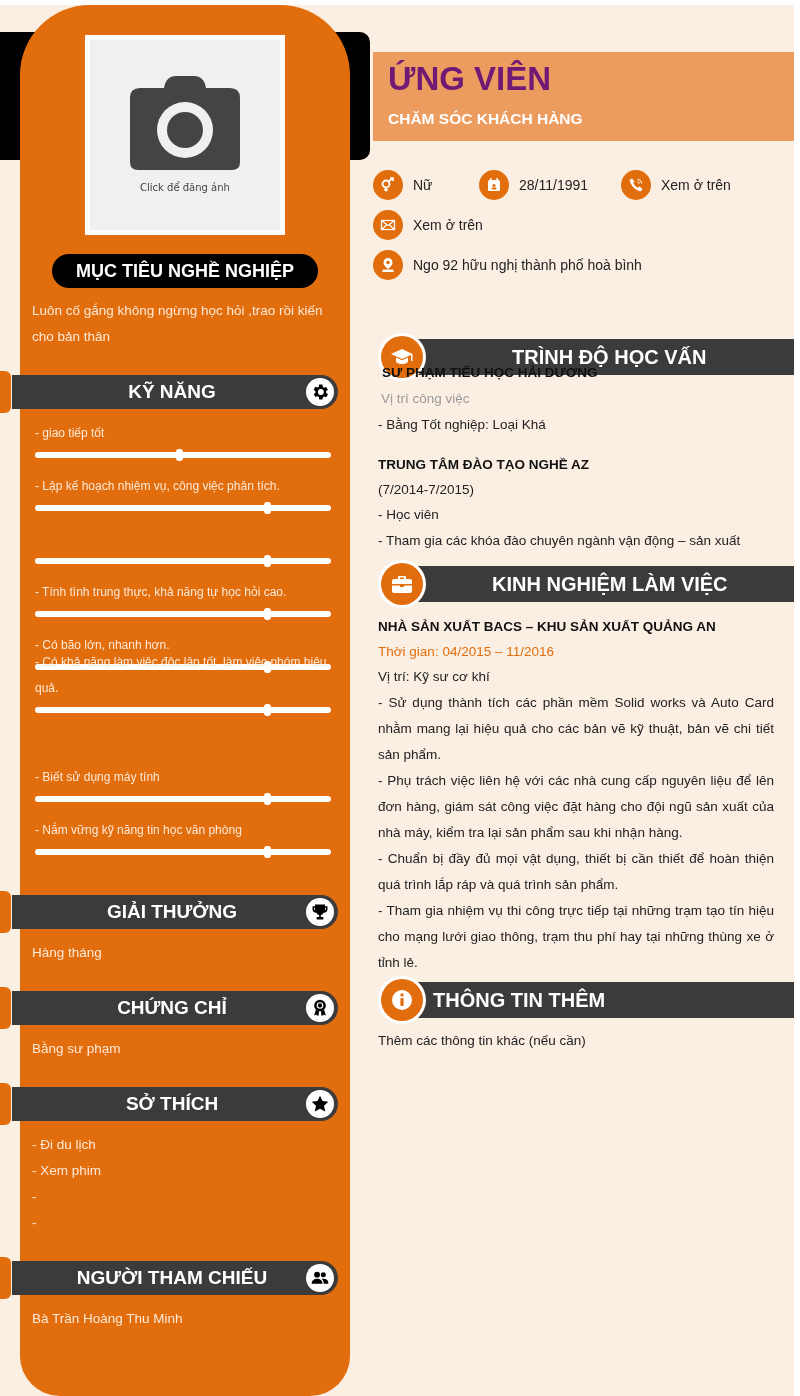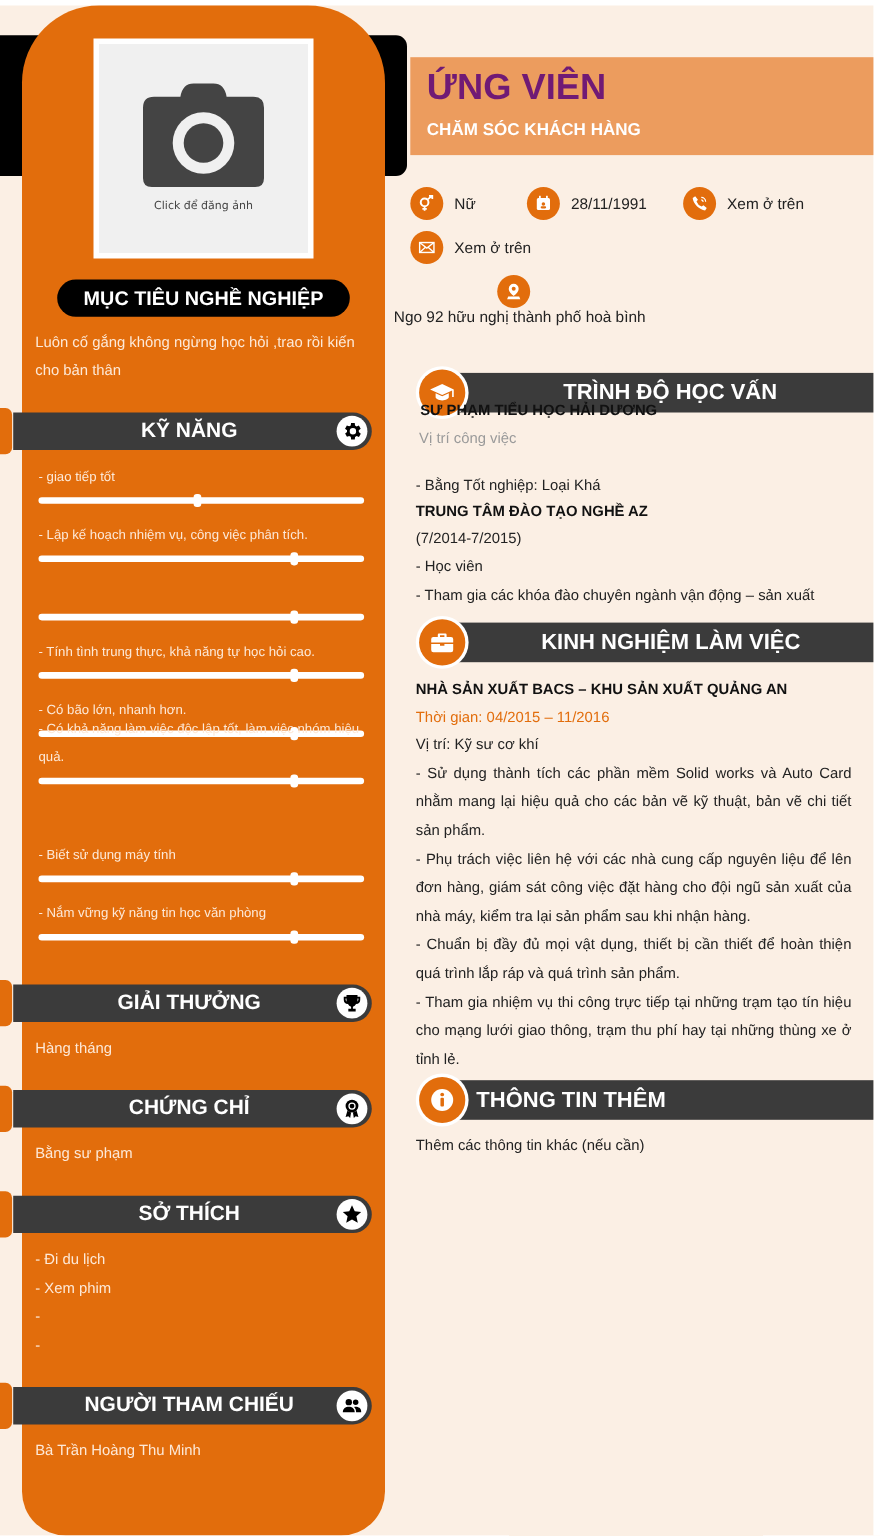"Ngo 92 hữu nghị thành" div.info-row { flex-direction: column -> none; left: 358px -> 373px }
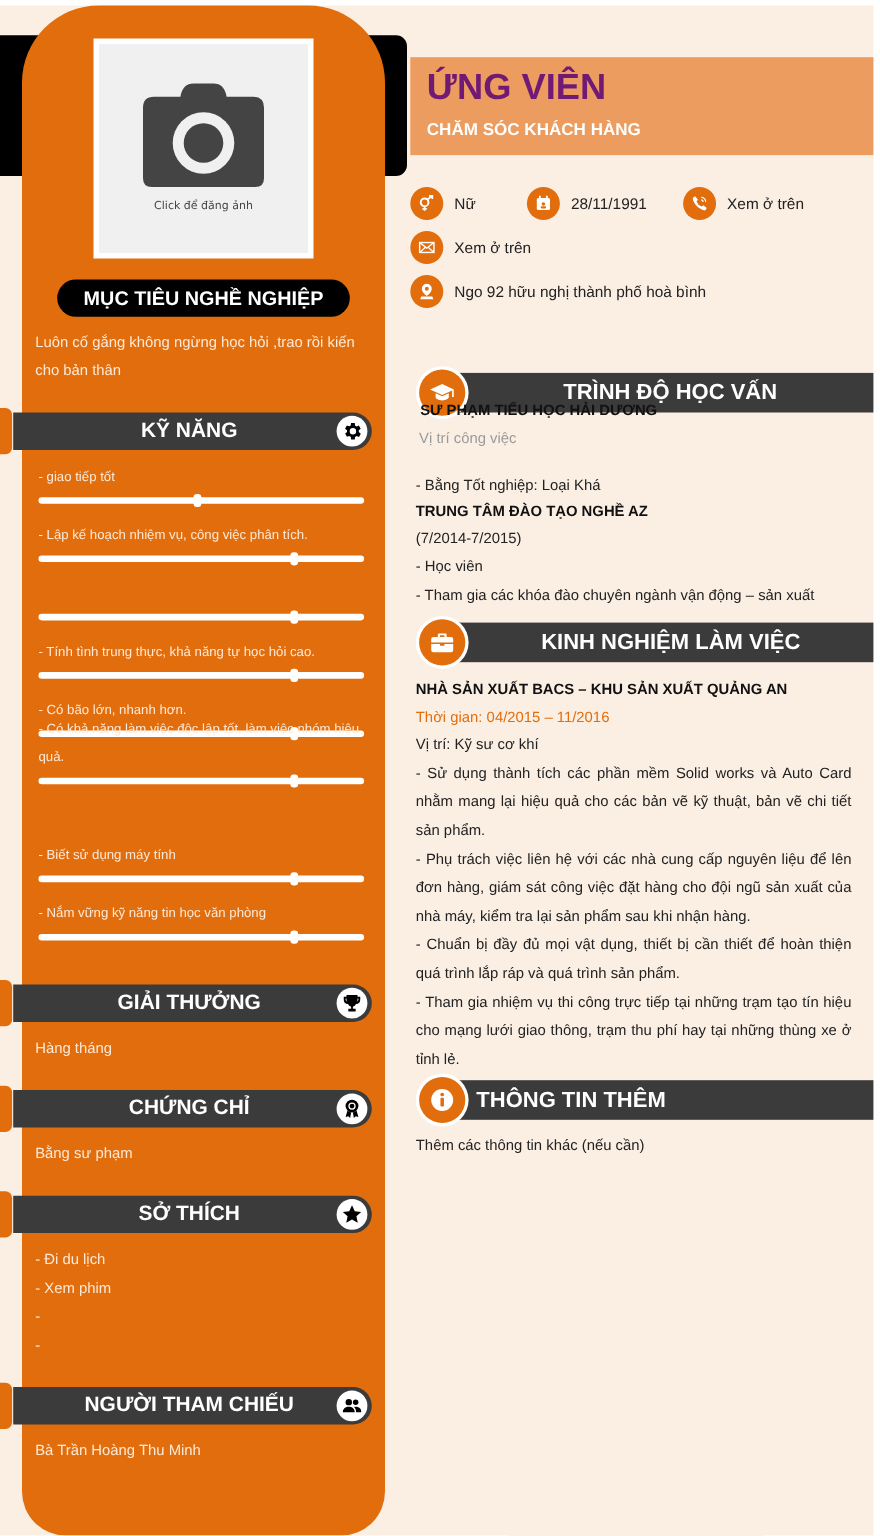"- Bằng Tốt nghiệp: Loại" div.r-text { margin-top: 16px -> none }
